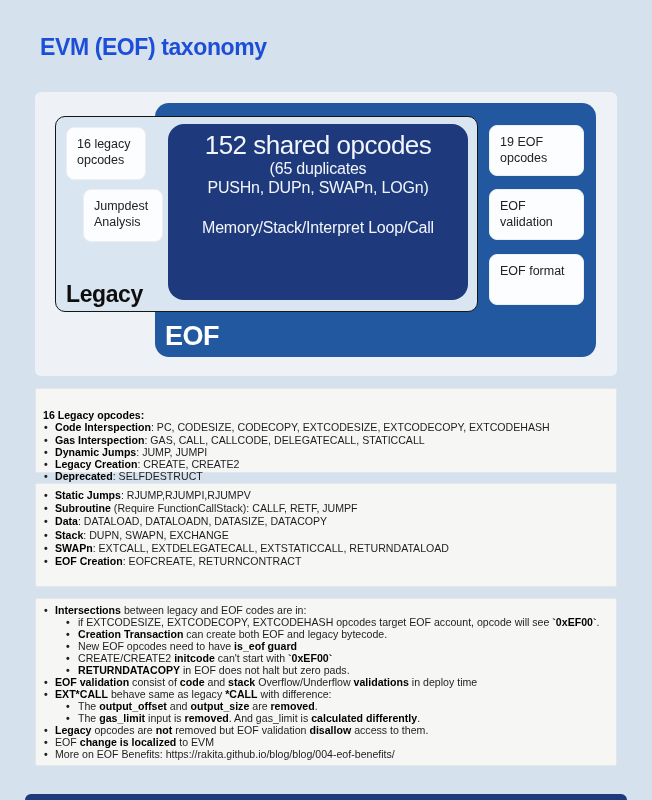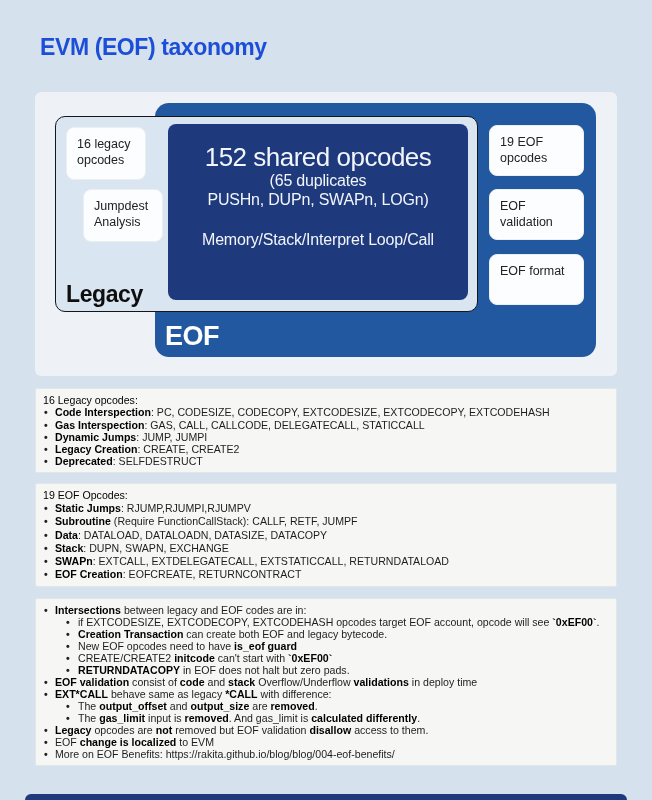"152 shared opcodes" .navy-box { border-radius: 8px -> 16px; padding-top: 18px -> 6px }
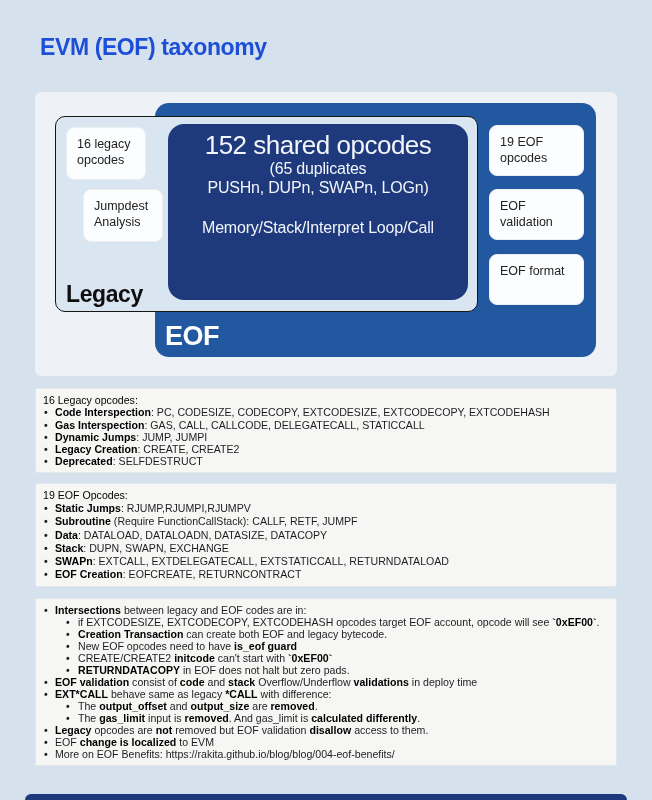"16 Legacy opcodes:" .sec-h { font-weight: 400 -> 700; margin-top: none -> 15px }
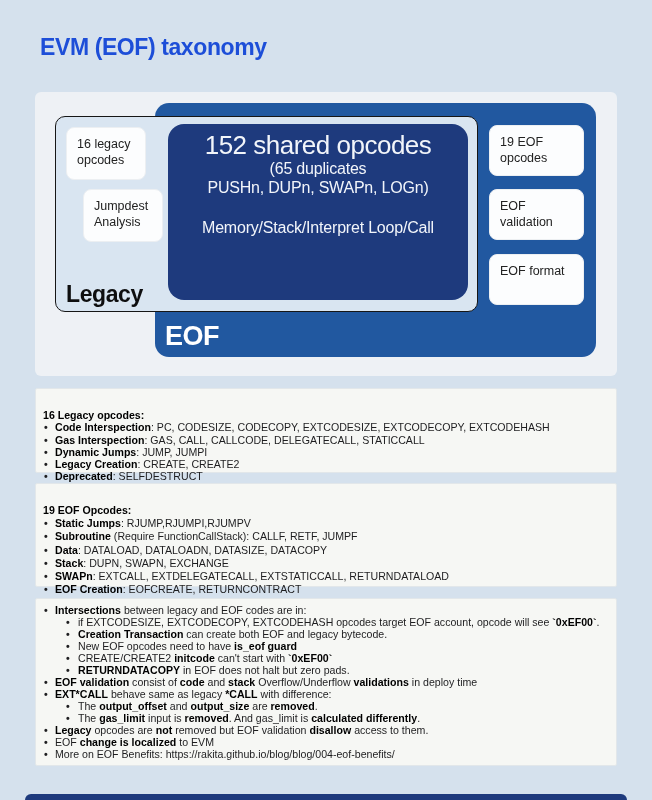"19 EOF Opcodes:" div.sec-h { html: <div>19 EOF Opcodes:</div> -> none }
